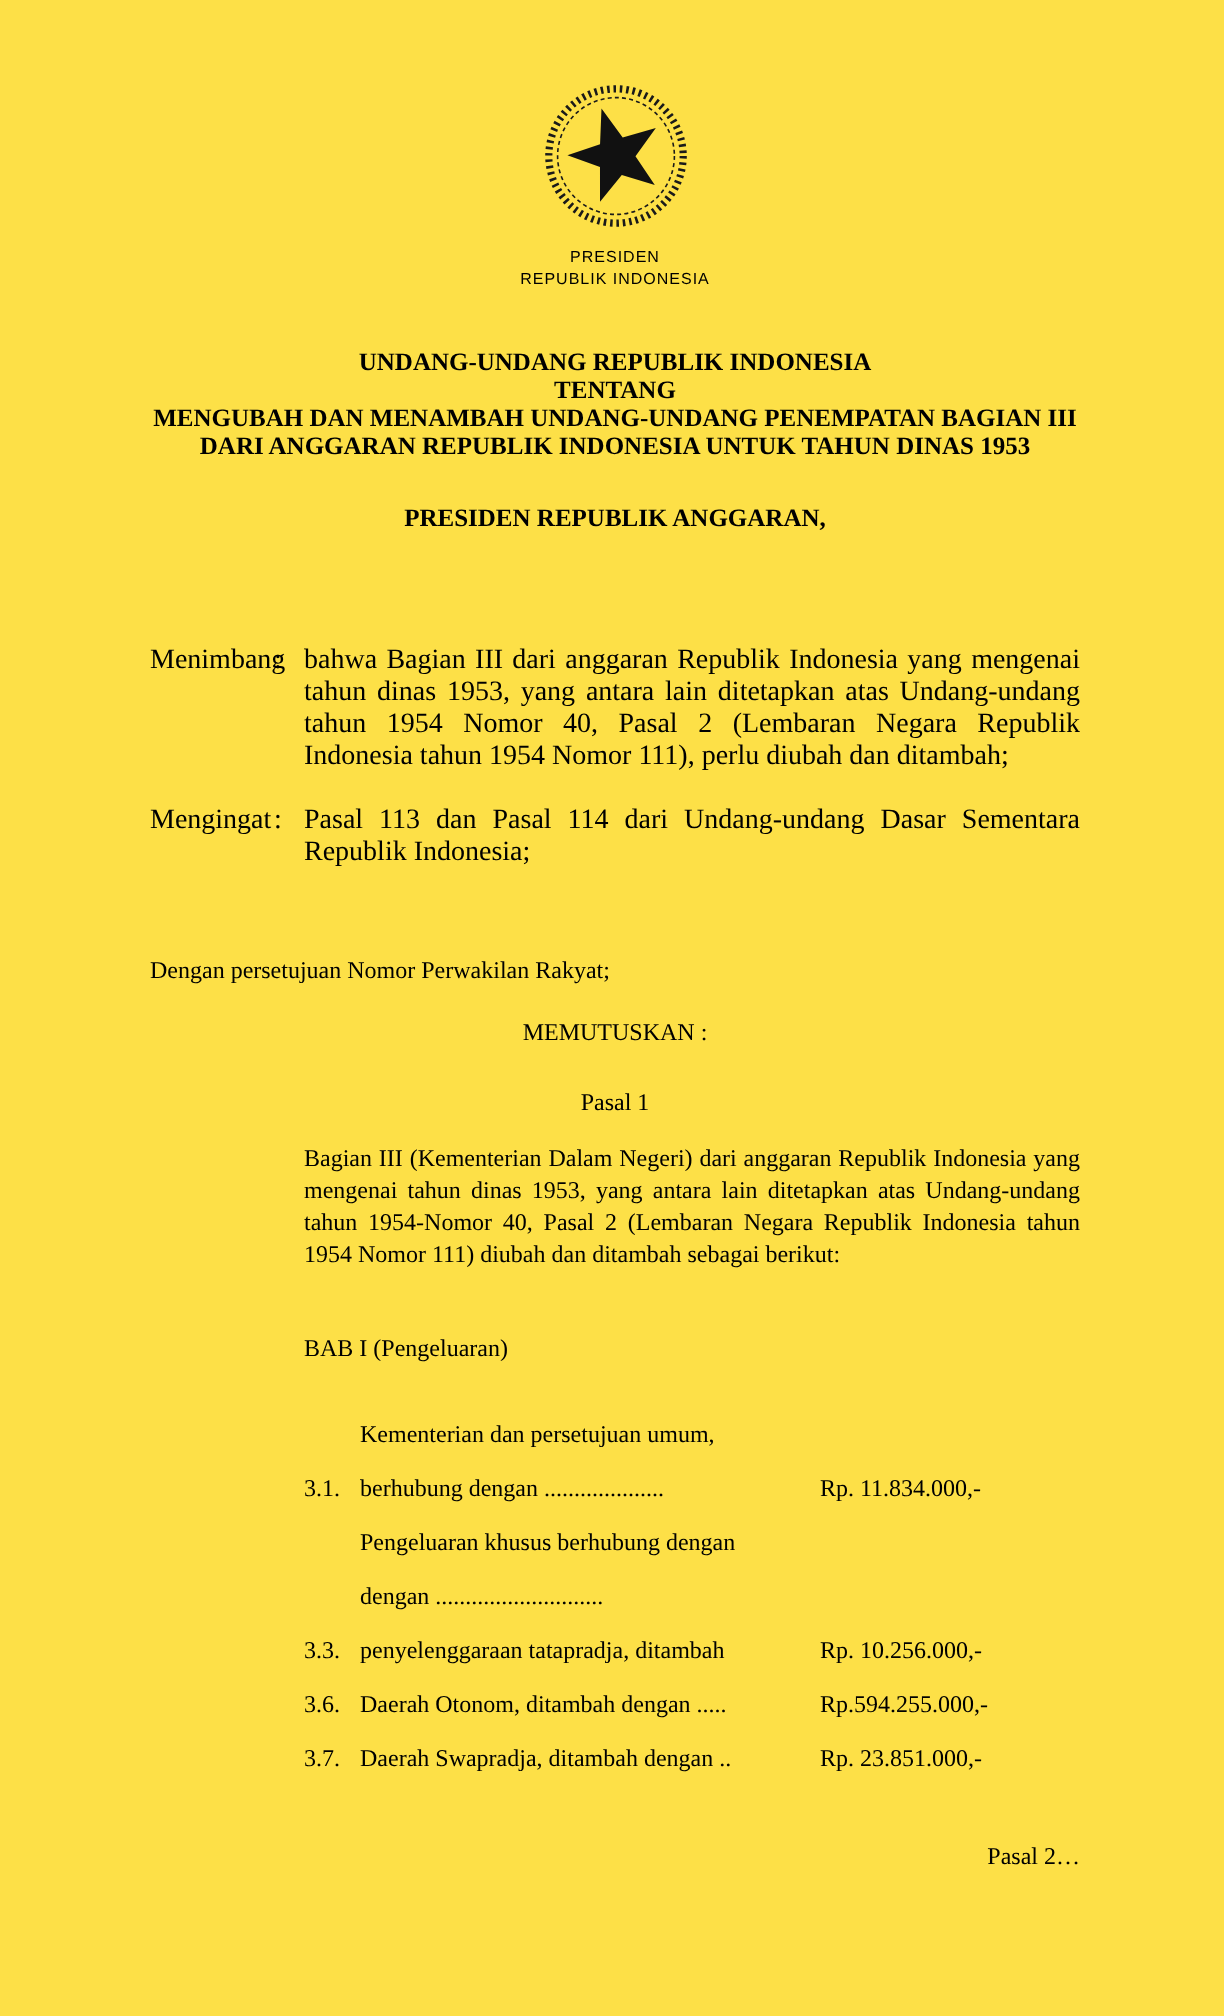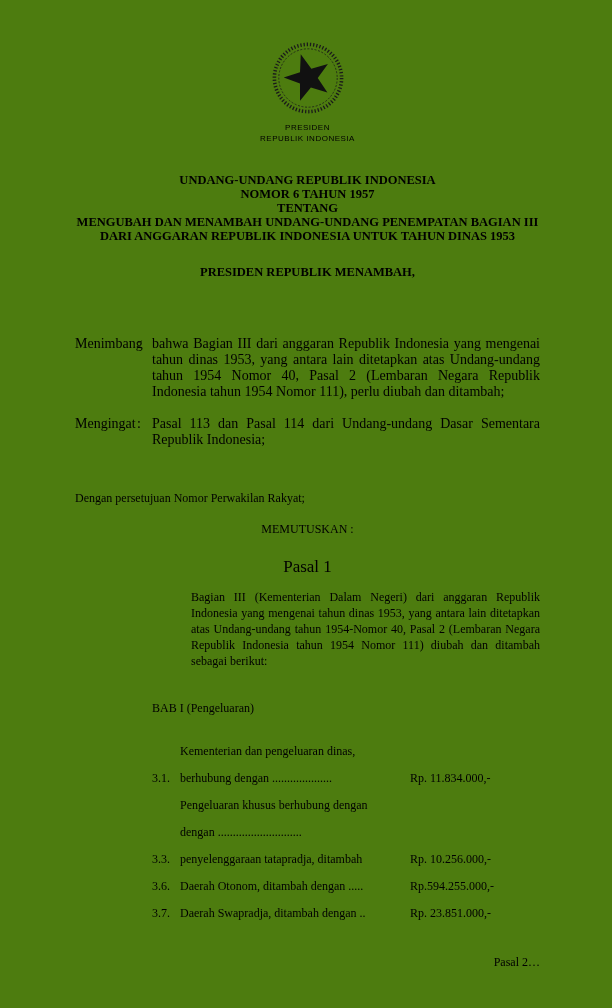"PRESIDEN" .page { background: #4d7c0f -> #fde047 }
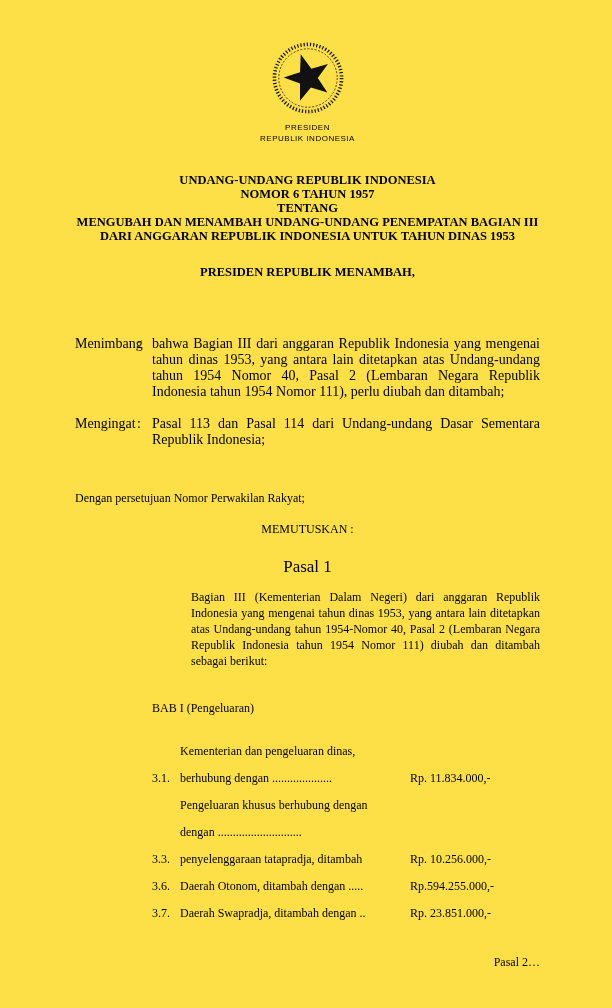"NOMOR 6 TAHUN 1957" div { html: <div>NOMOR 6 TAHUN 1957</div> -> none }
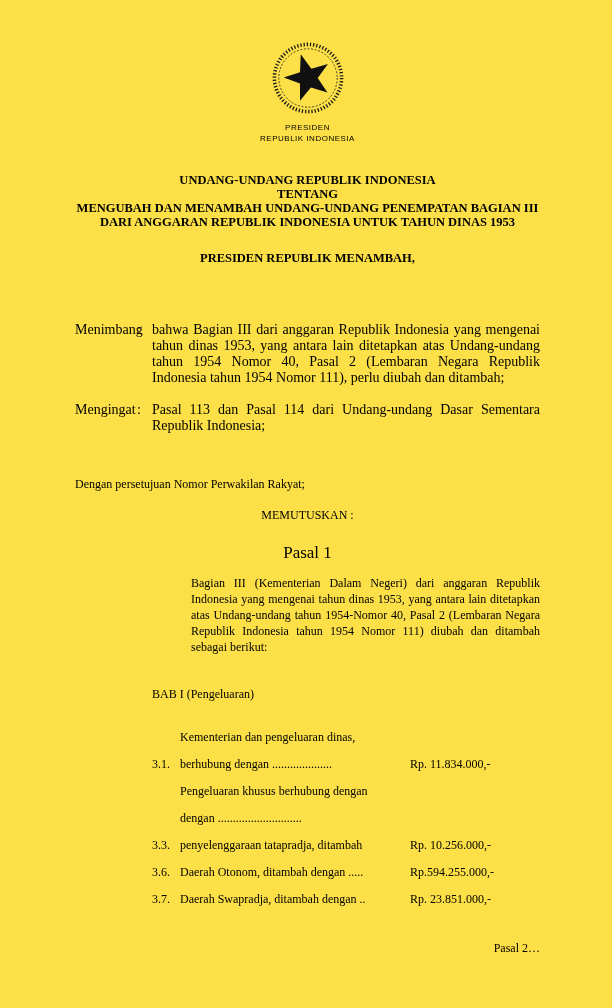"PRESIDEN REPUBLIK MENAMBAH," div.salutation { text: MENAMBAH -> ANGGARAN }
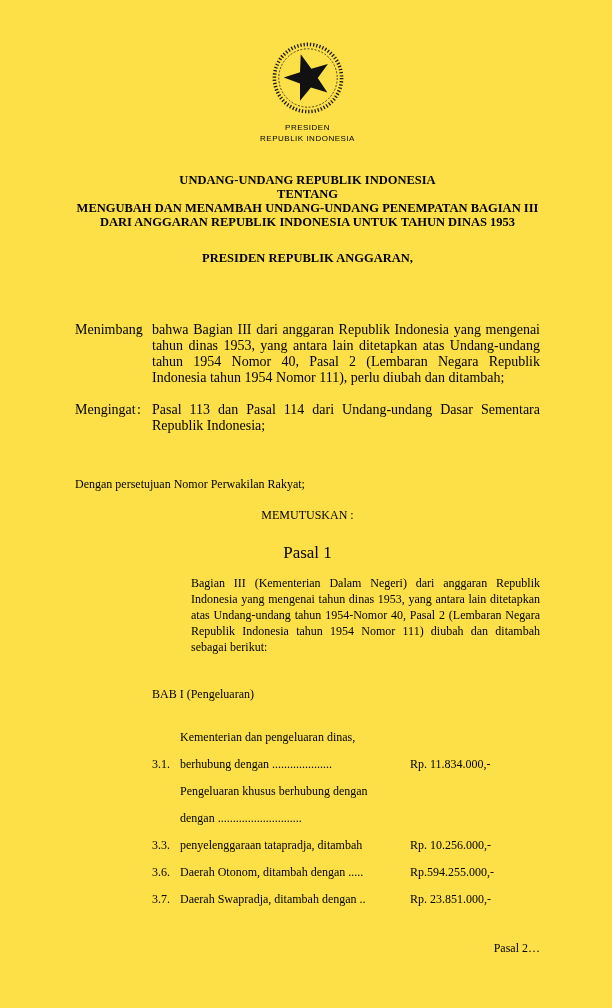"Pasal 1" .pasal-heading { font-size: 17px -> 12px }
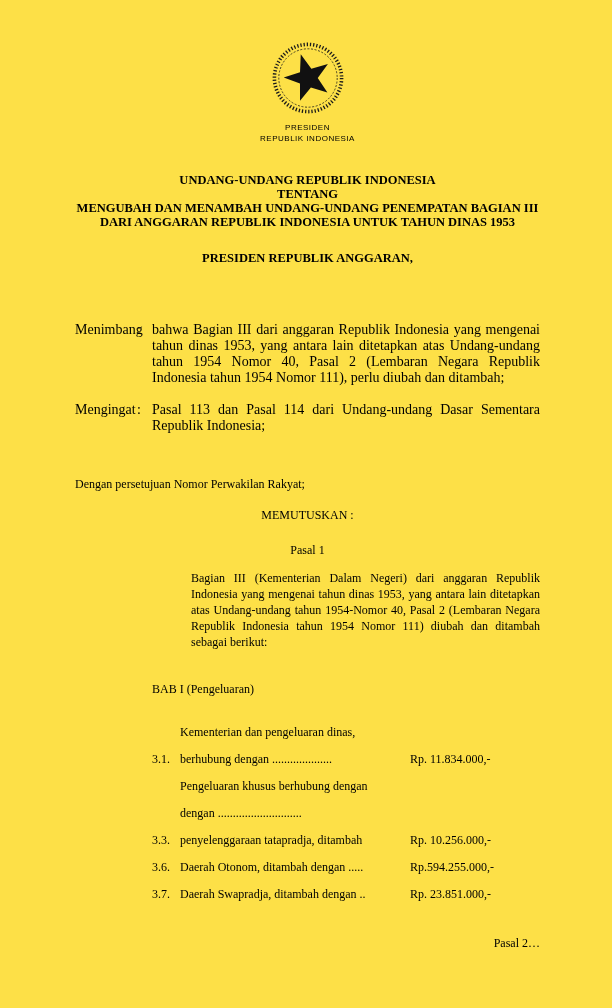"Bagian III (Kementerian Dalam Negeri)" .pasal-body { margin-left: 116px -> 77px }
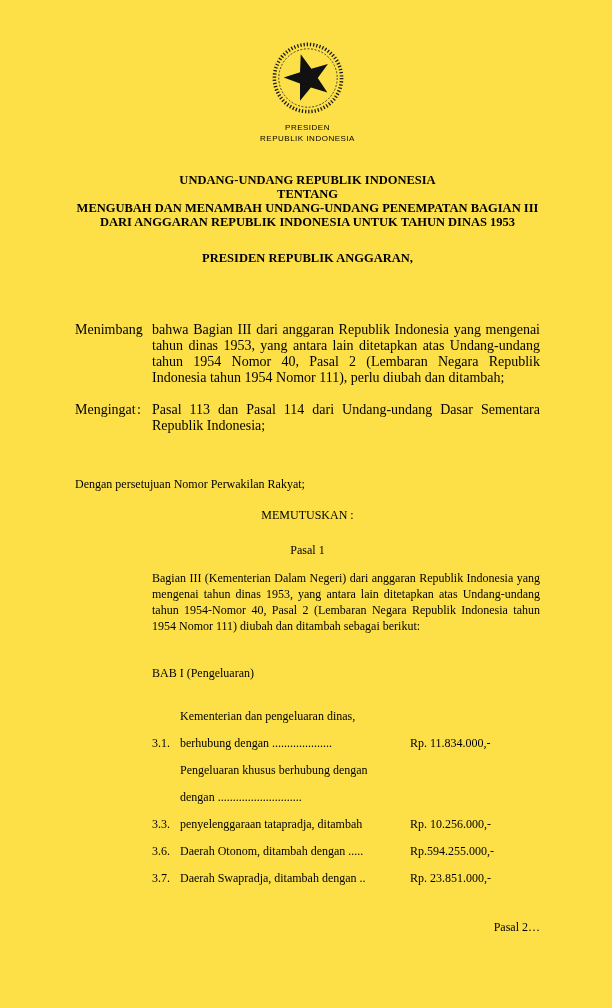"Kementerian dan pengeluaran dinas," div { text: pengeluaran dinas -> persetujuan umum }
